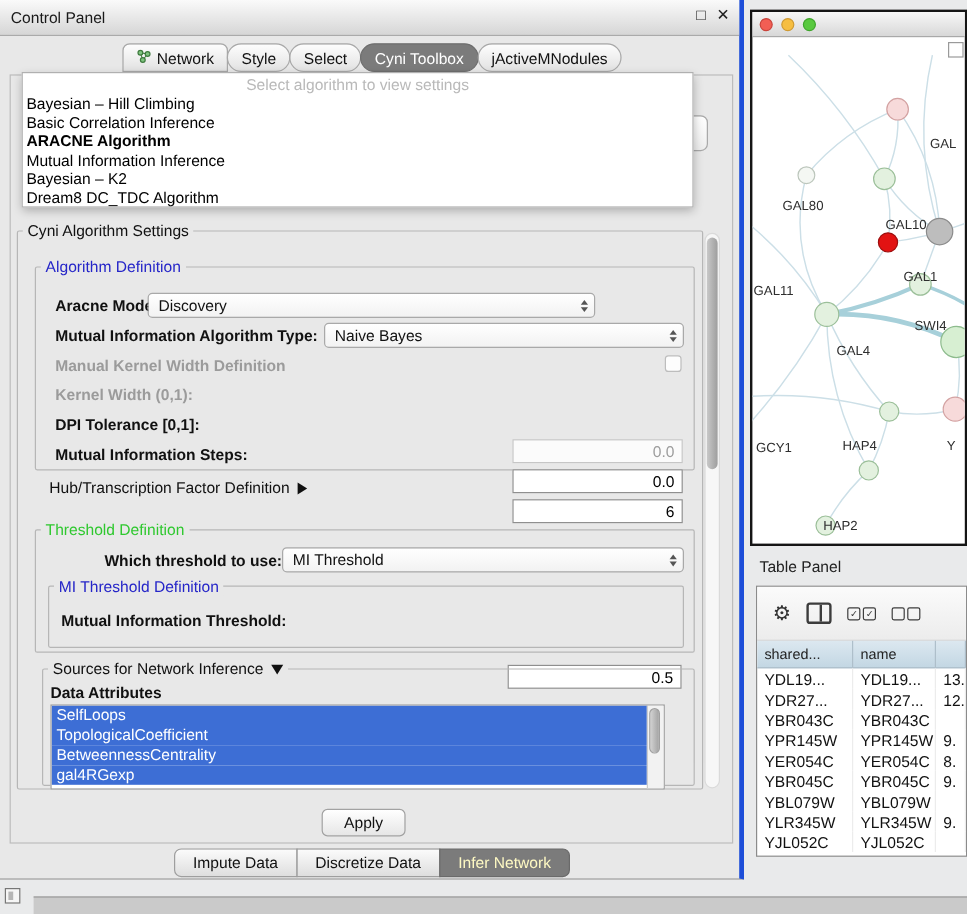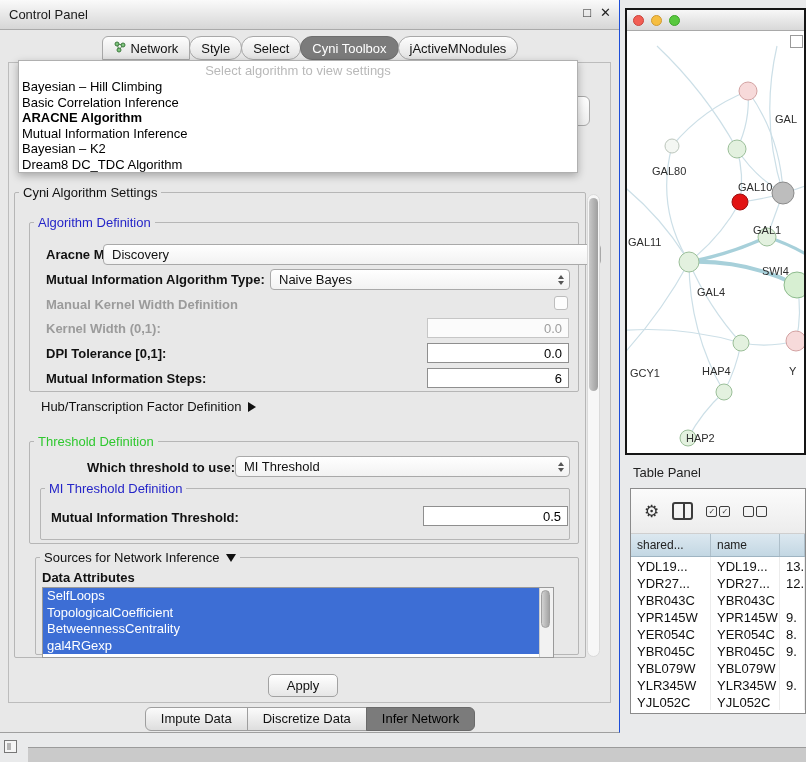"Control Panel" .control-panel { border-right: 1px solid #1d4ed8 -> 4px solid #1d4ed8 }
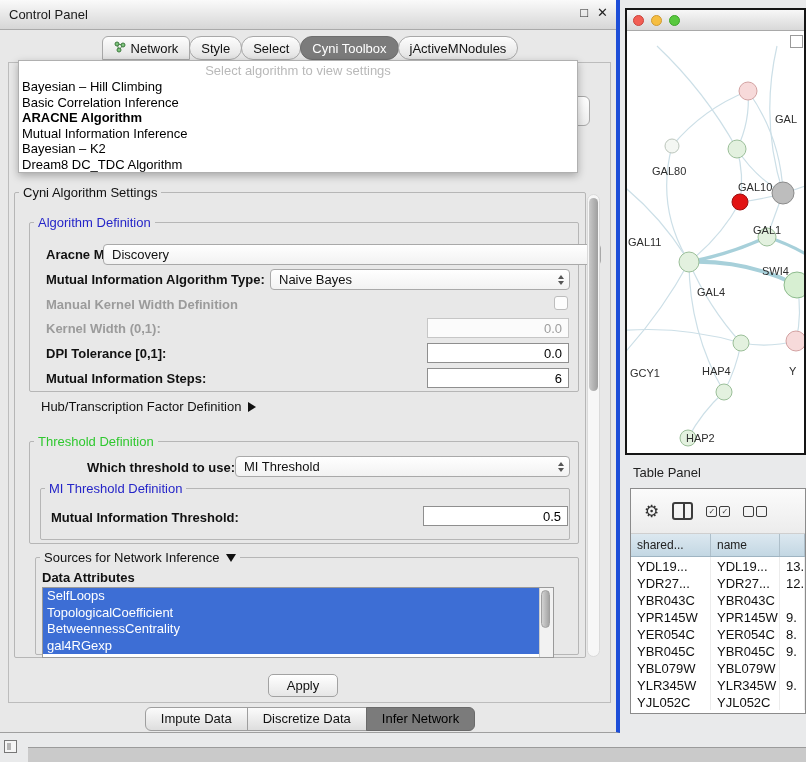"Discovery" div.combo { left: 73px -> 93px; width: 498px -> 373px }
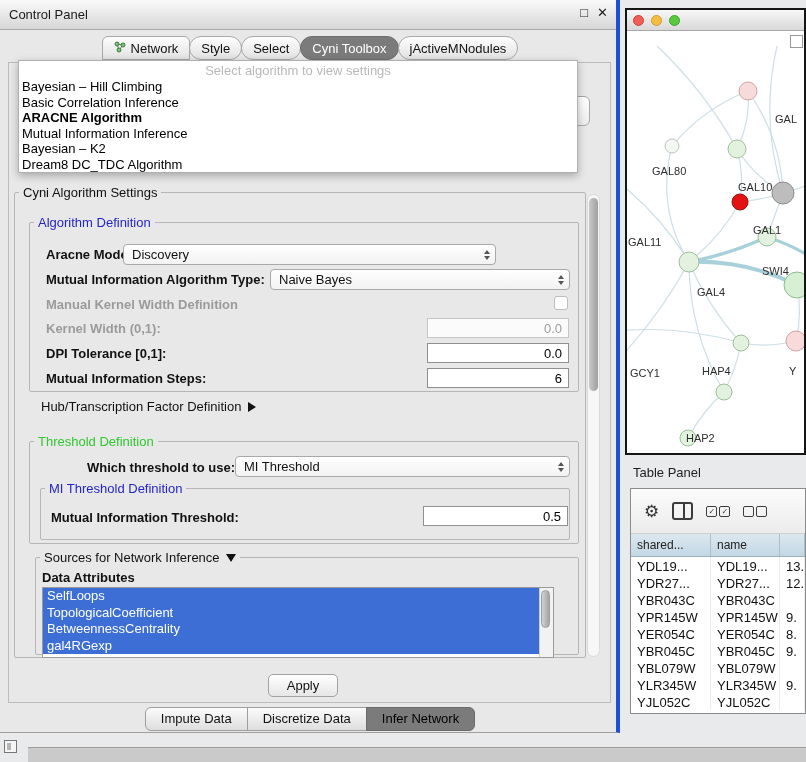"0.0" .tfield { margin-top: none -> 48px }
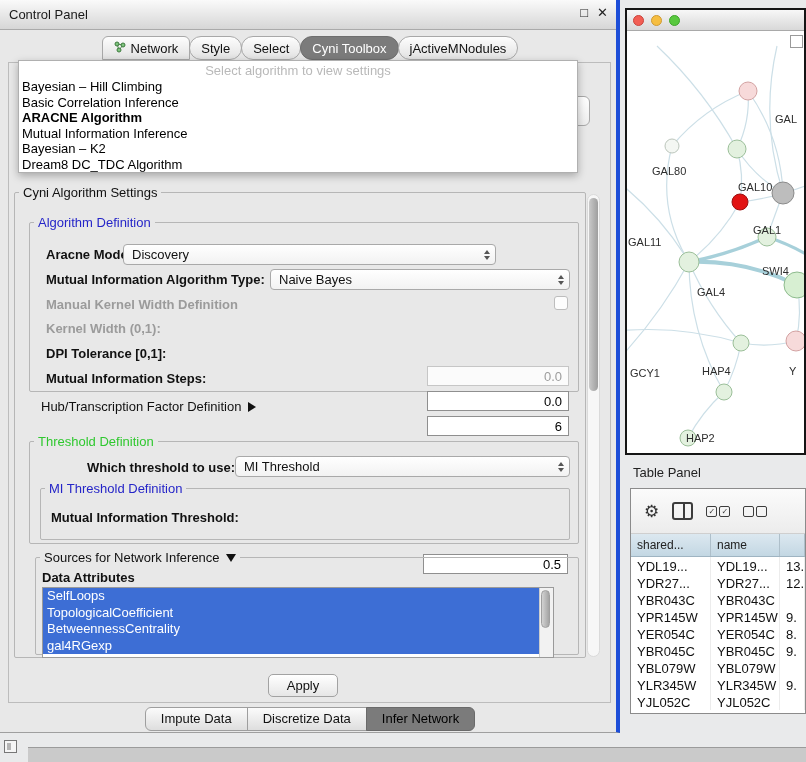"Infer Network" .btab.sel { color: #000000 -> #fef9c3 }
